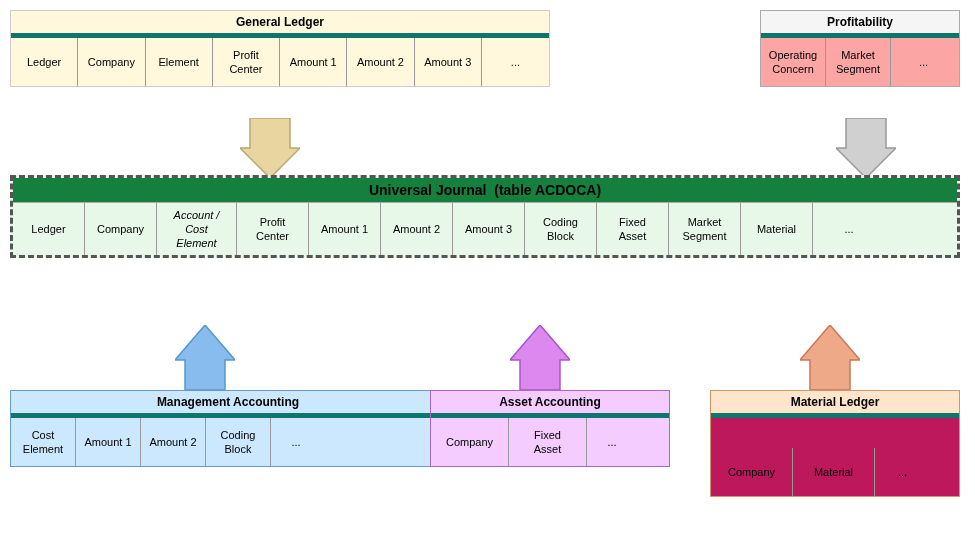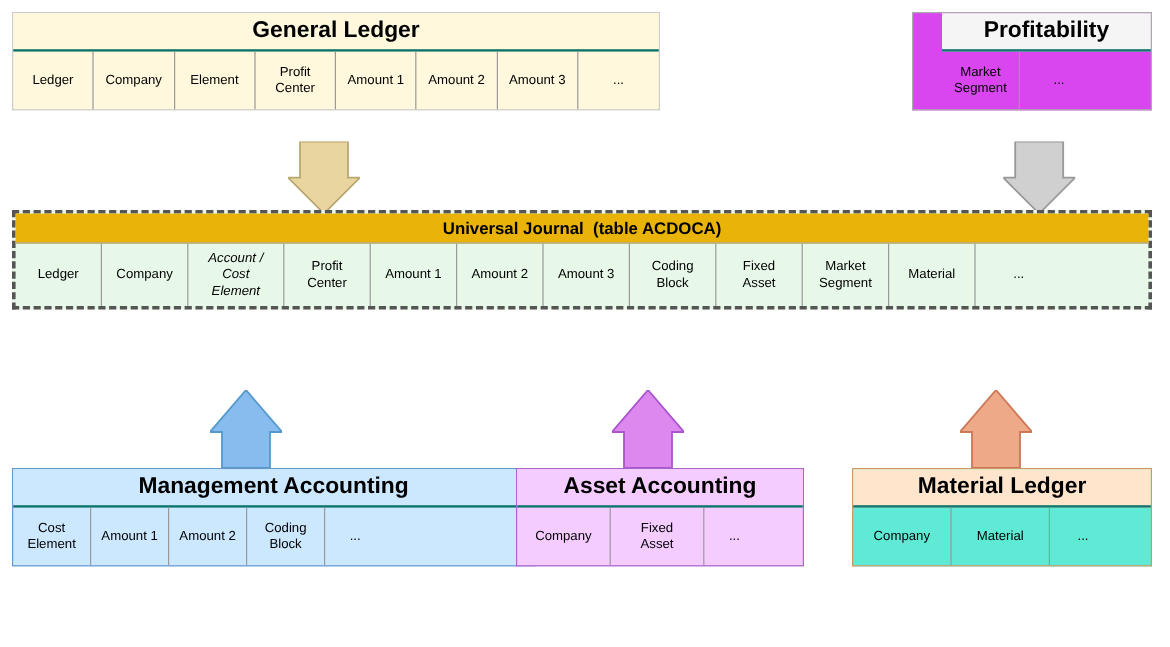"General Ledger" .table-title { border-bottom: 2px solid #0f766e -> 5px solid #0f766e; font-size: 19px -> 12px }
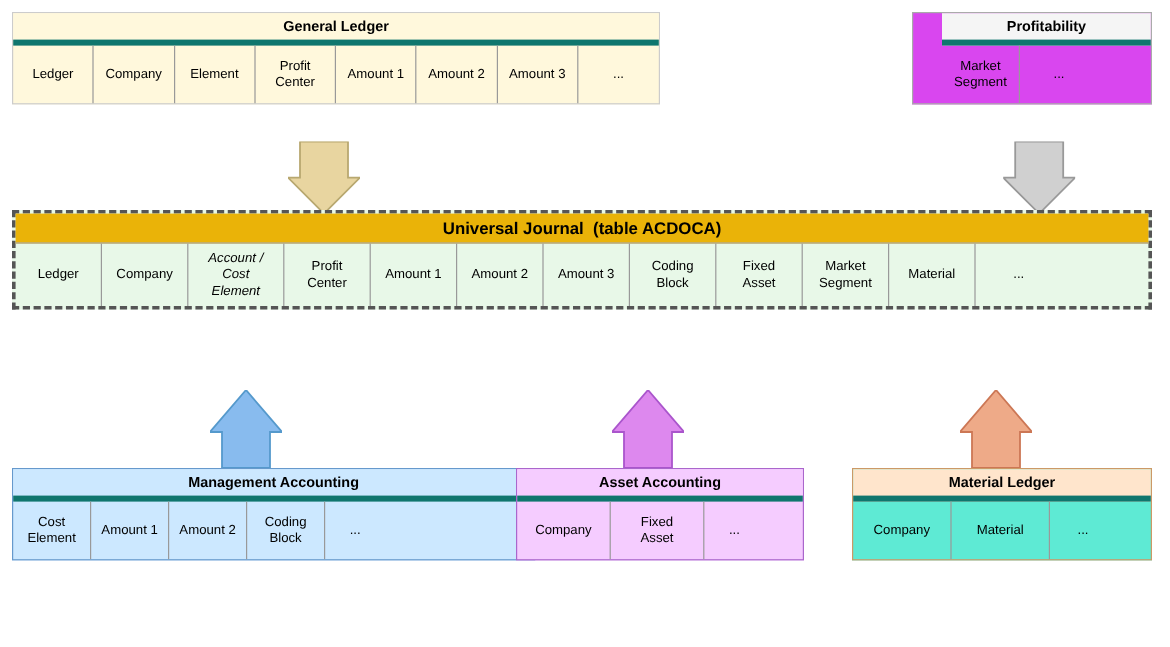"Profitability" .prof-box { background: #d946ef -> #fca5a5; padding-left: 24px -> none }
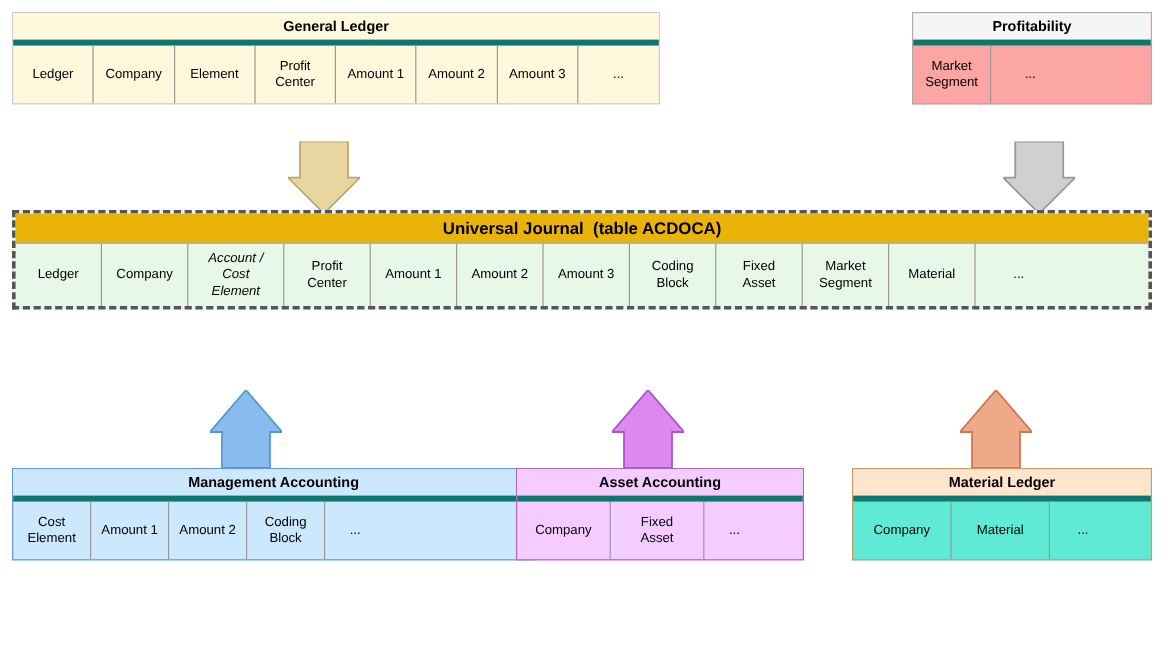"Operating" div.cell { html: none -> <div>Operating<br>Concern</div> }
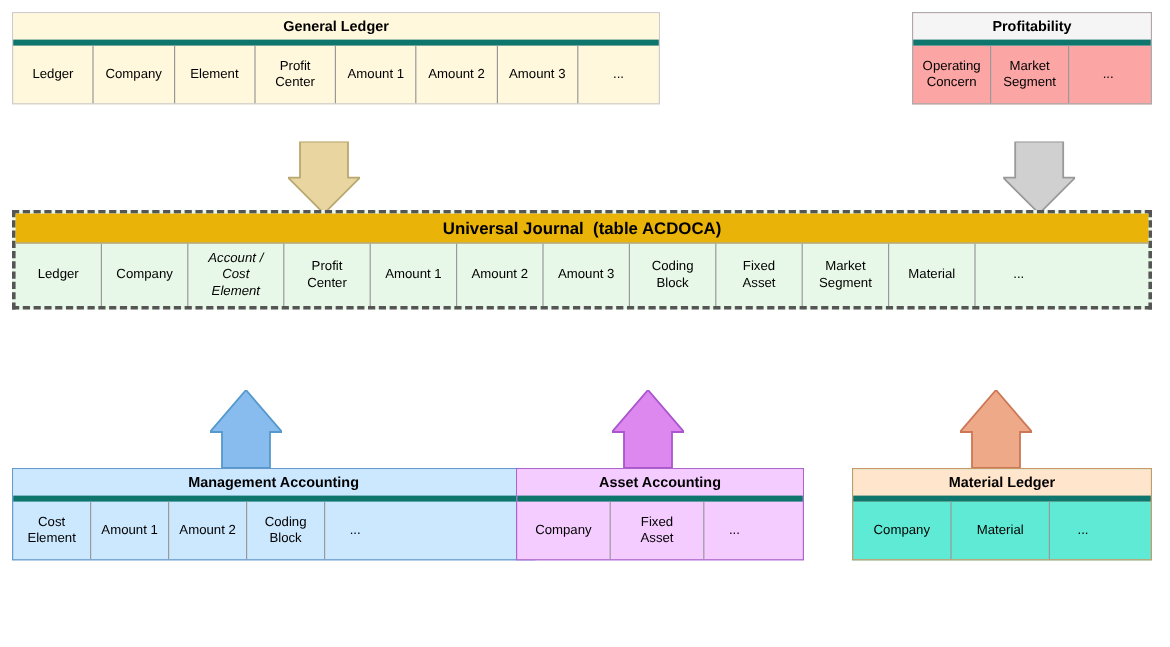"Universal Journal (table ACDOCA)" .uj-box .table-title { background: #eab308 -> #15803d }
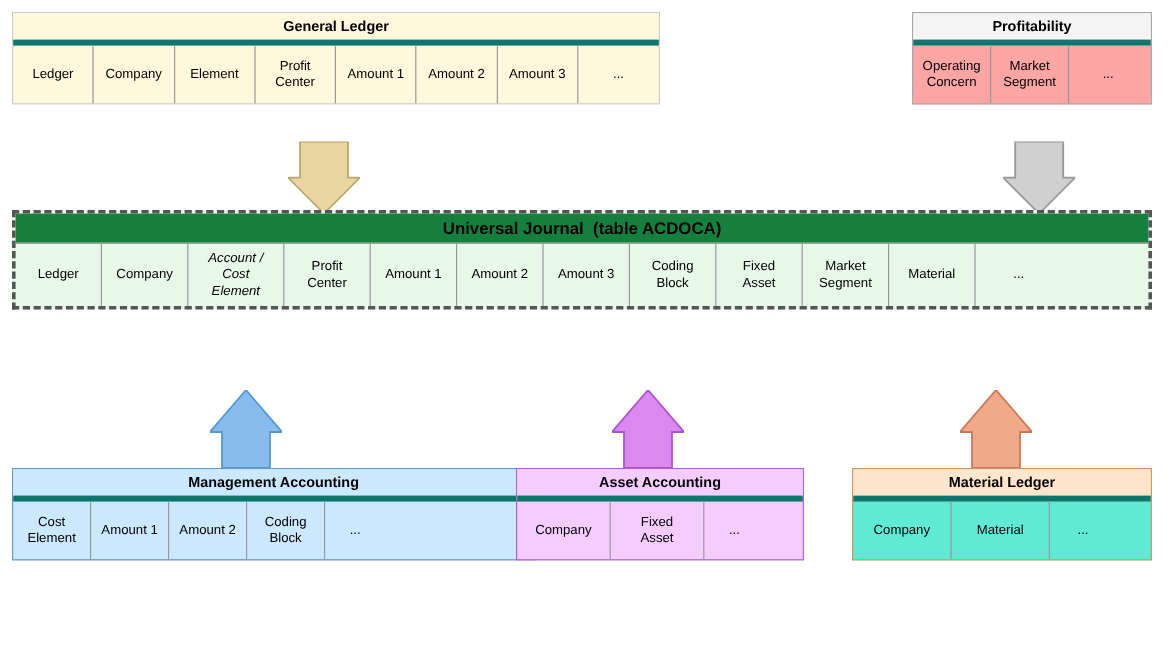"Material Ledger" .ml-box { background: #5eead4 -> #be185d; gap: none -> 30px }
